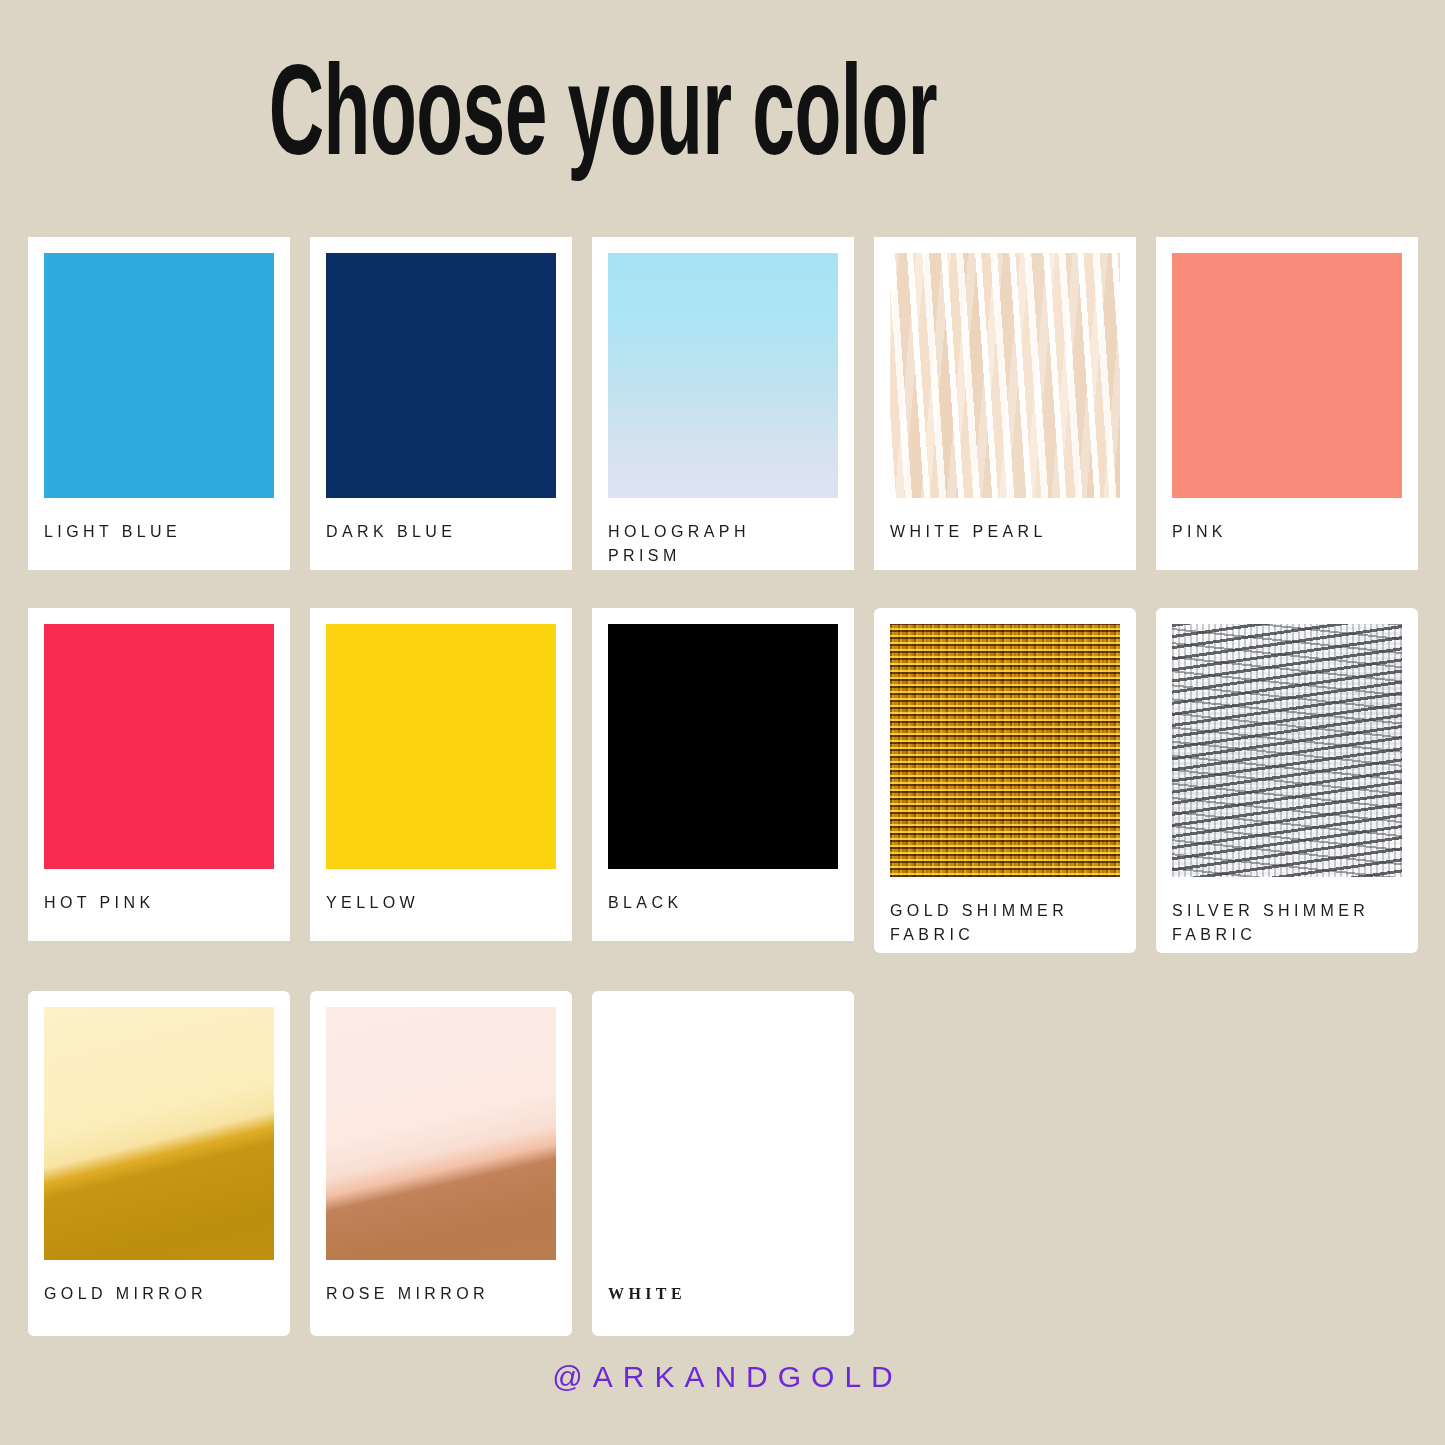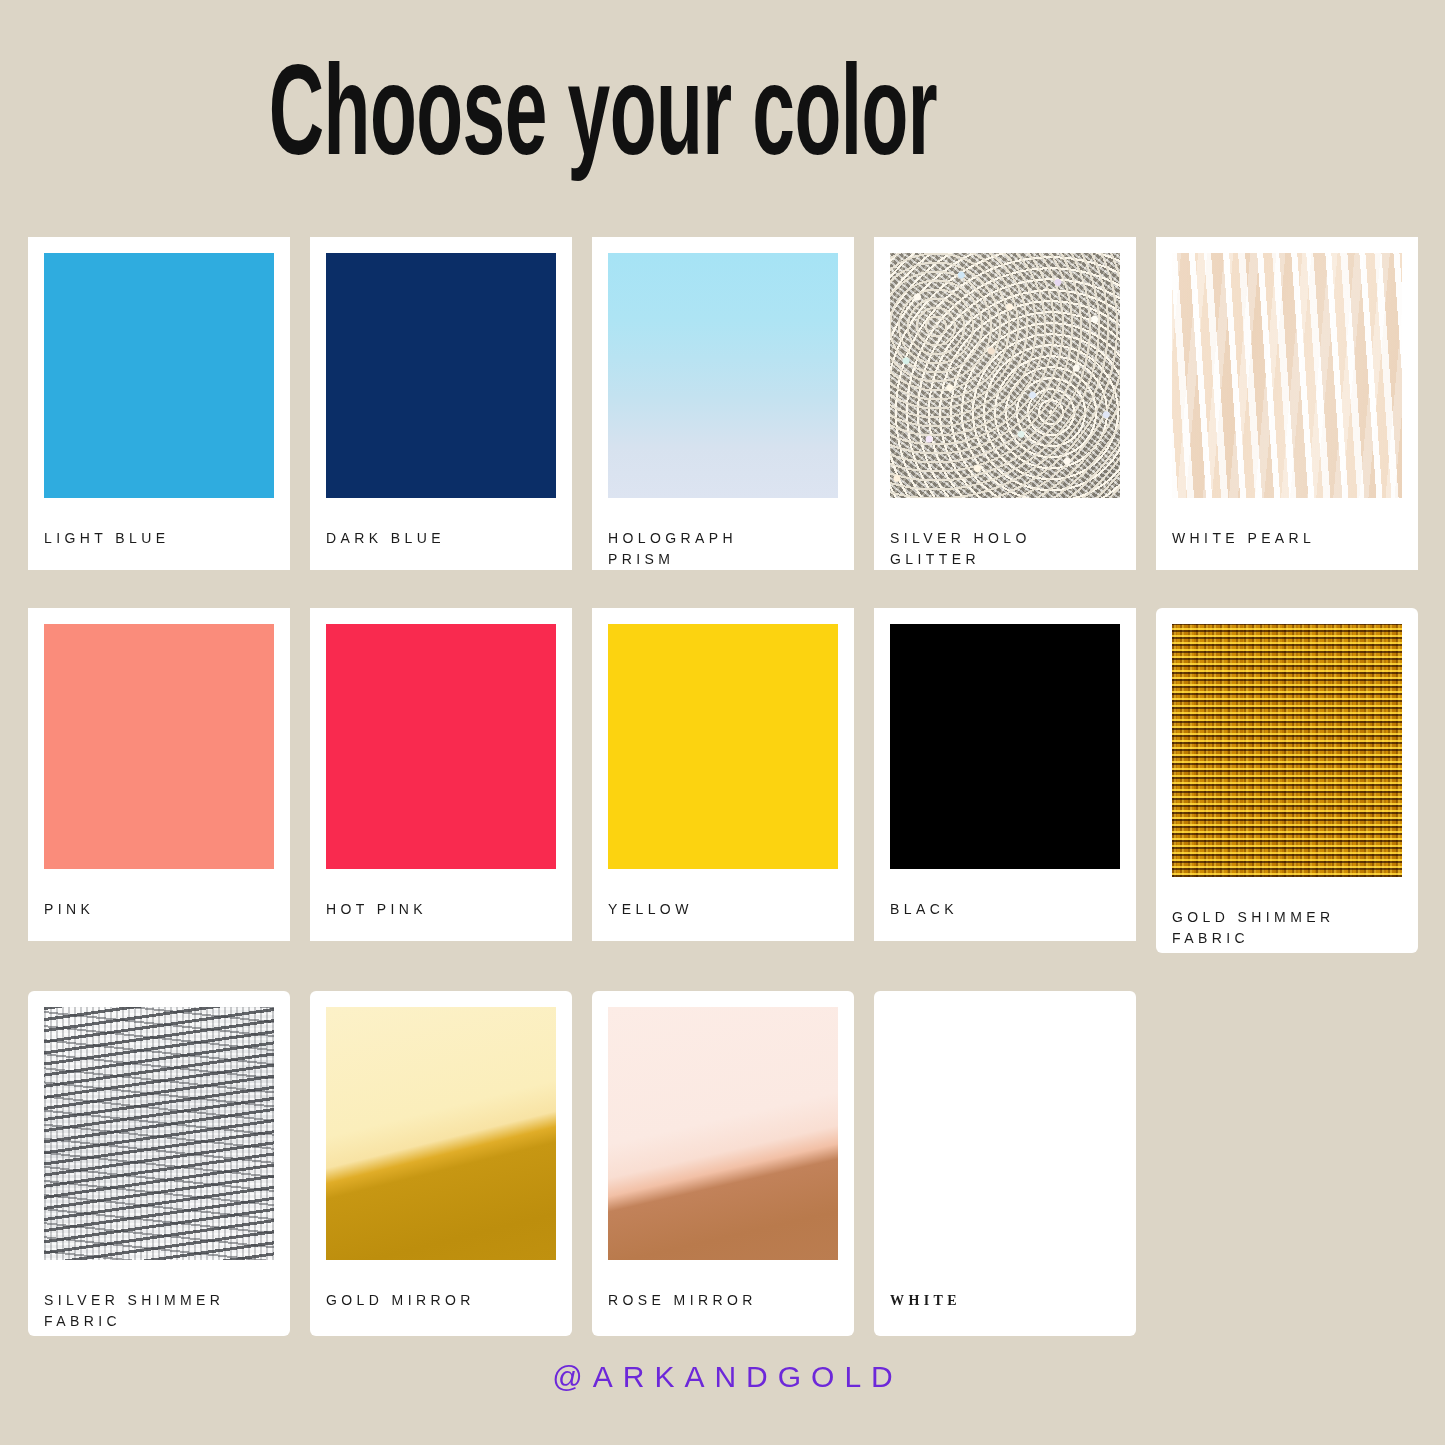"LIGHT BLUE" .label { font-size: 14px -> 16px; margin-top: 30px -> 22px }
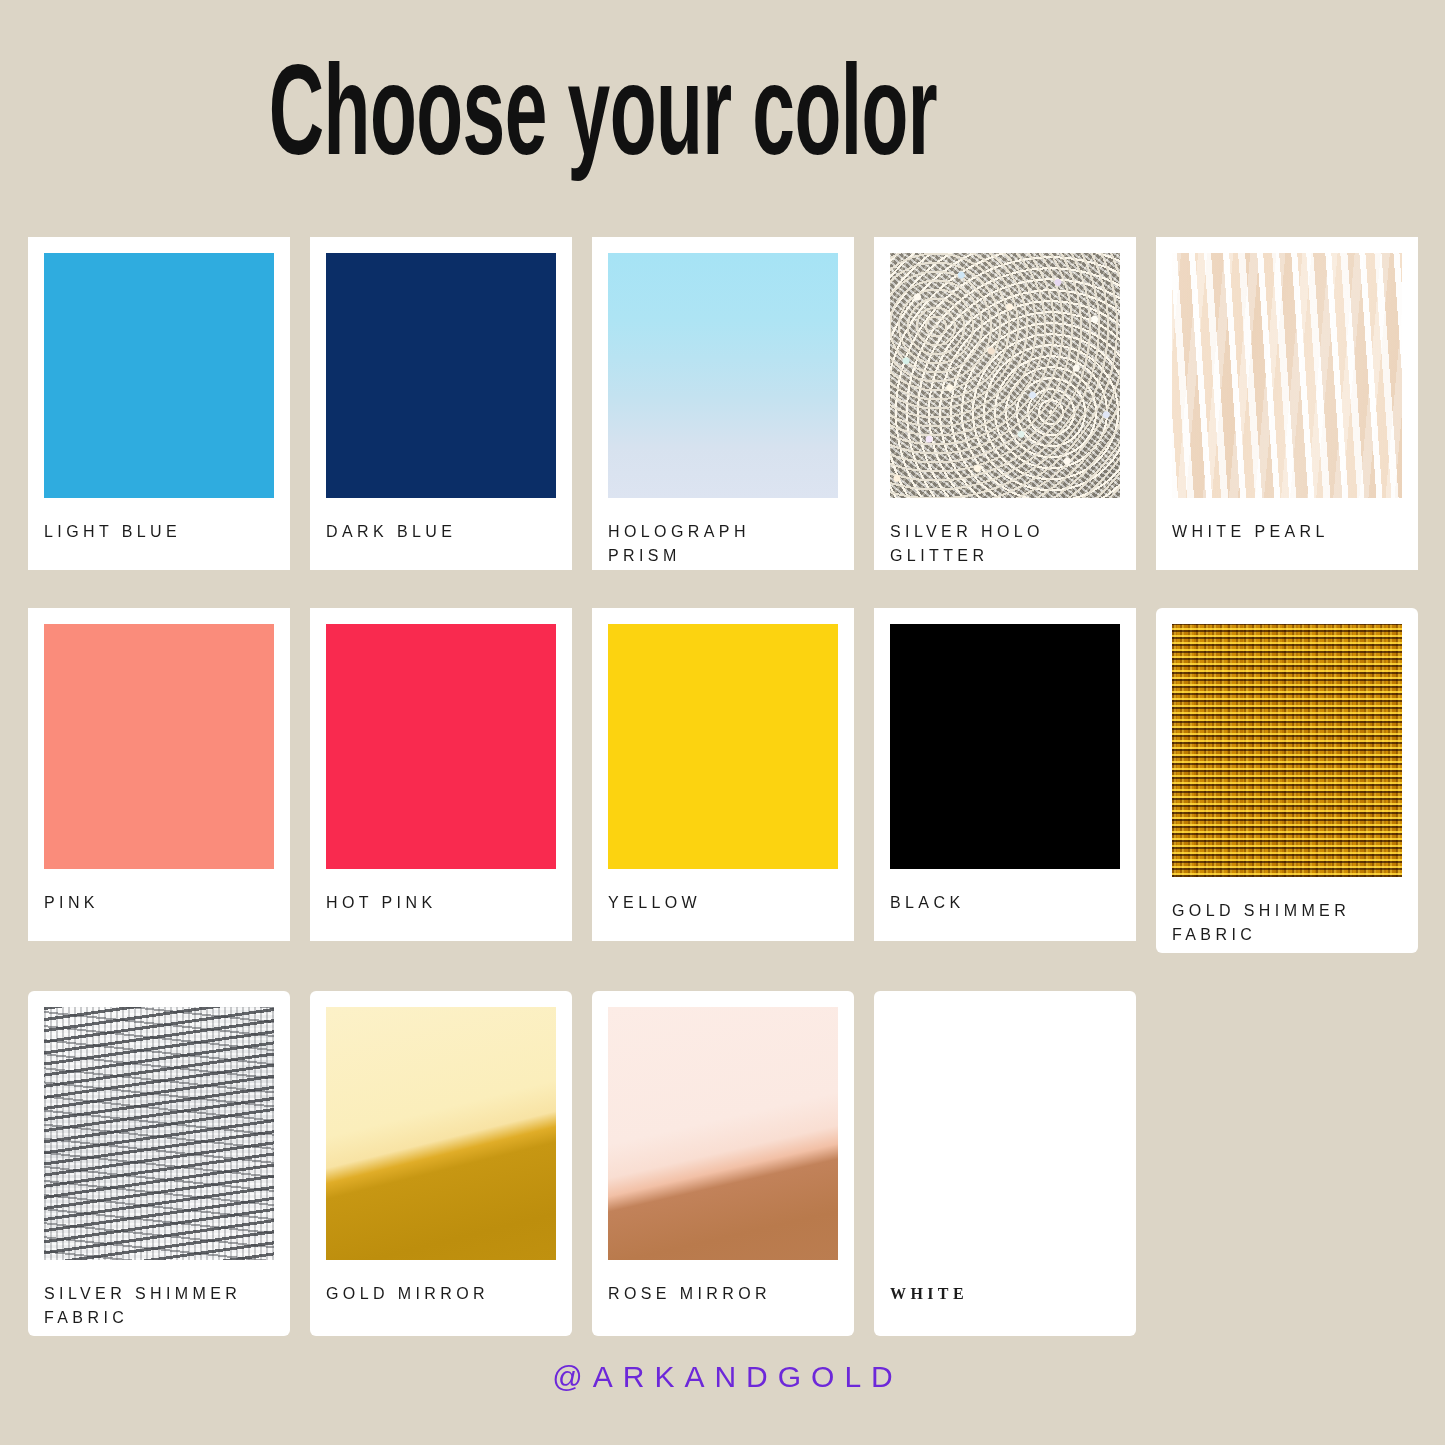"SILVER HOLO" div.card { html: <div> <div> <div></div> </div> <div>SILVER HOLO GLITTER</div> </div> -> none }
